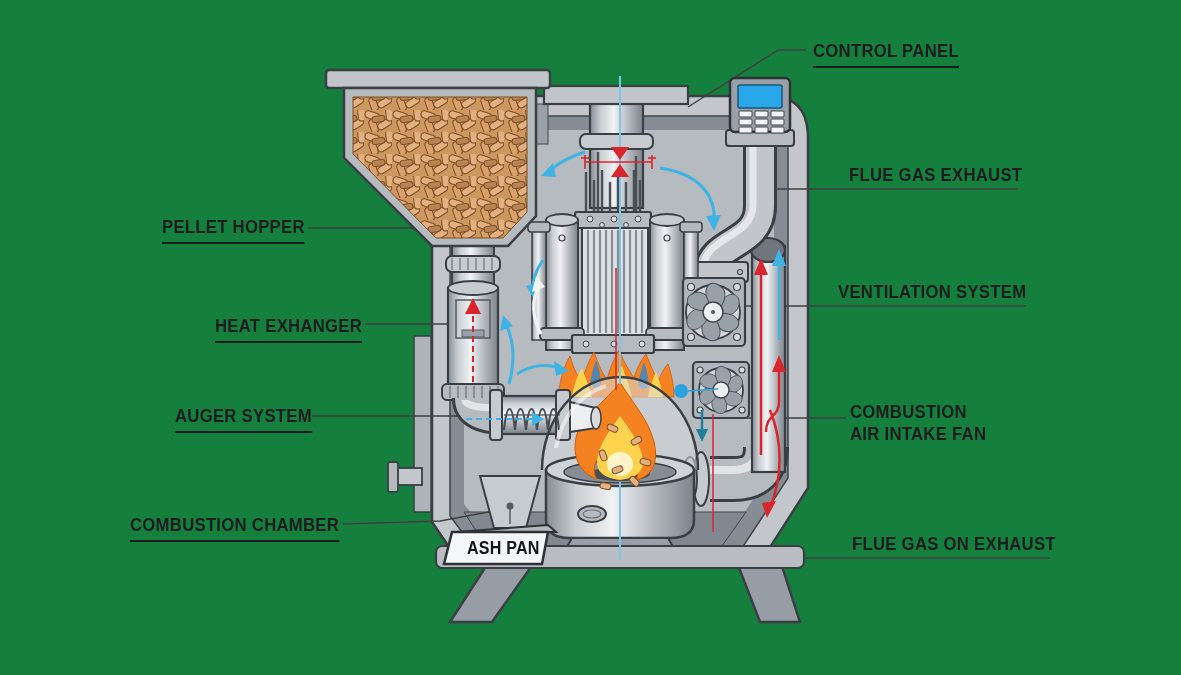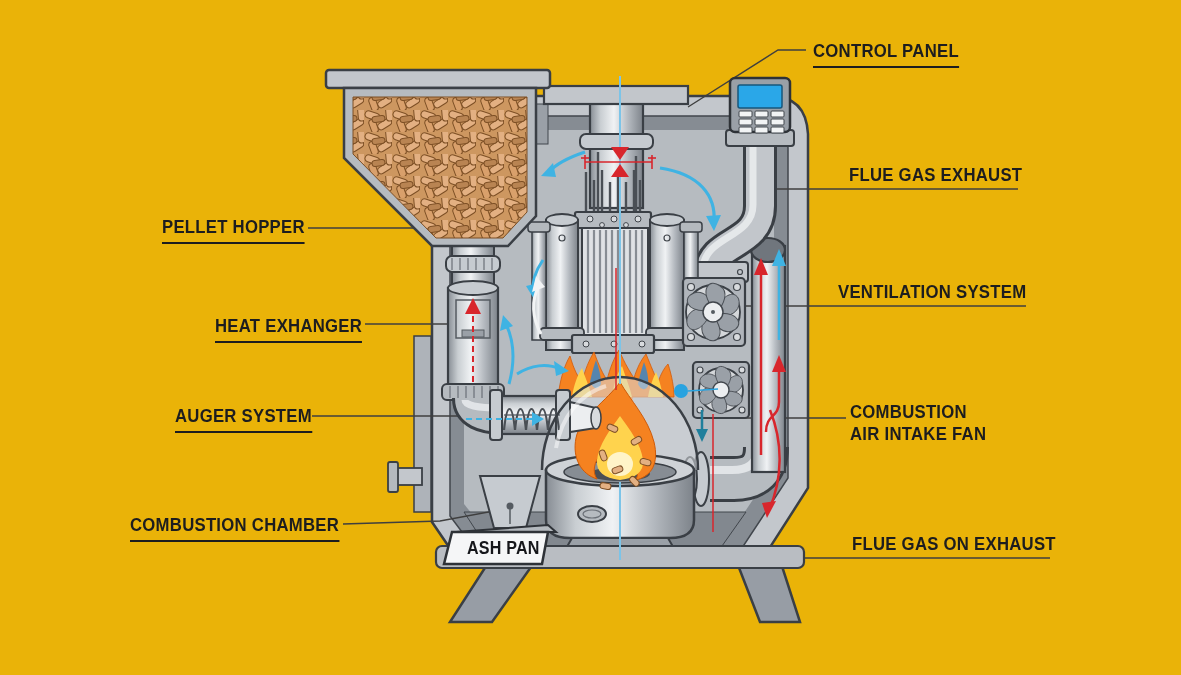"CONTROL PANEL" #stage { background: #eab308 -> #15803d }
